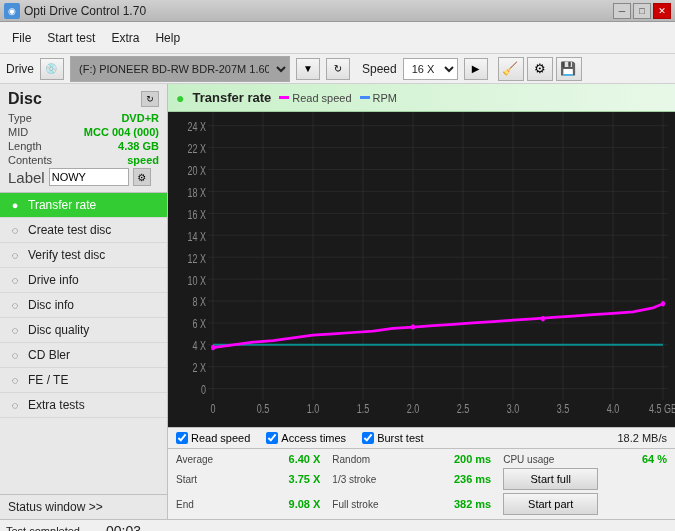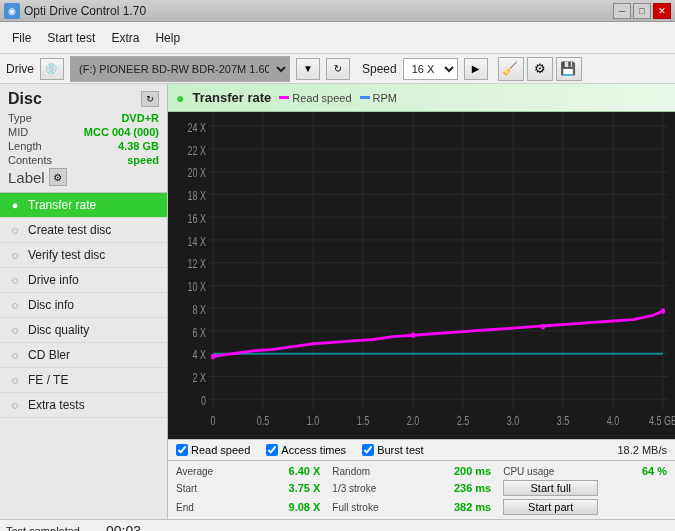"NOWY" input.label-input { html: none -> <input> }
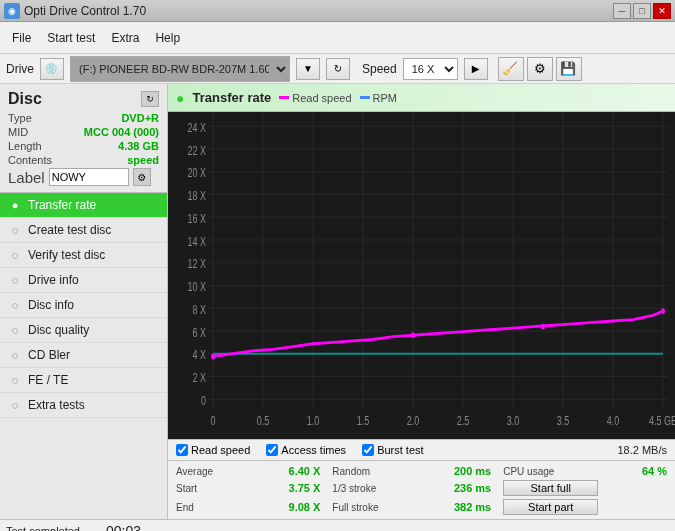"Start full" .stat-btn { height: 16px -> 22px }
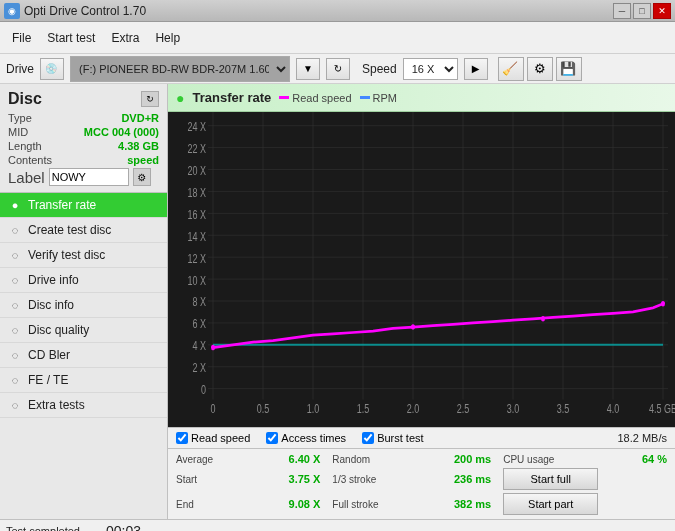"Status window >>" div.status-window-btn { html: none -> <div> <span>Status window &gt;&gt;</span> </div> }
